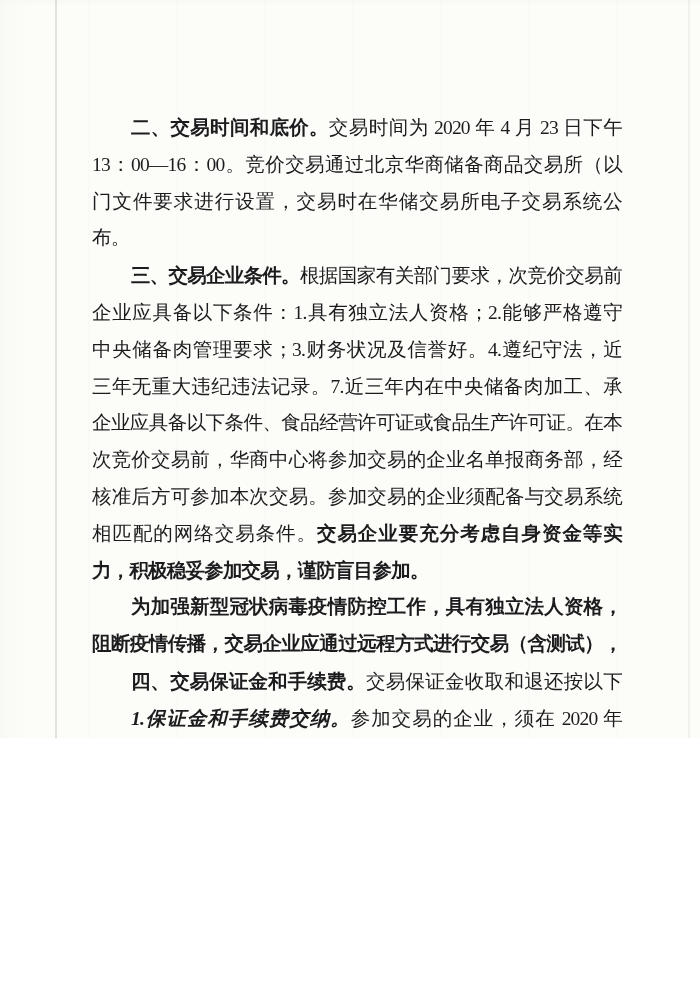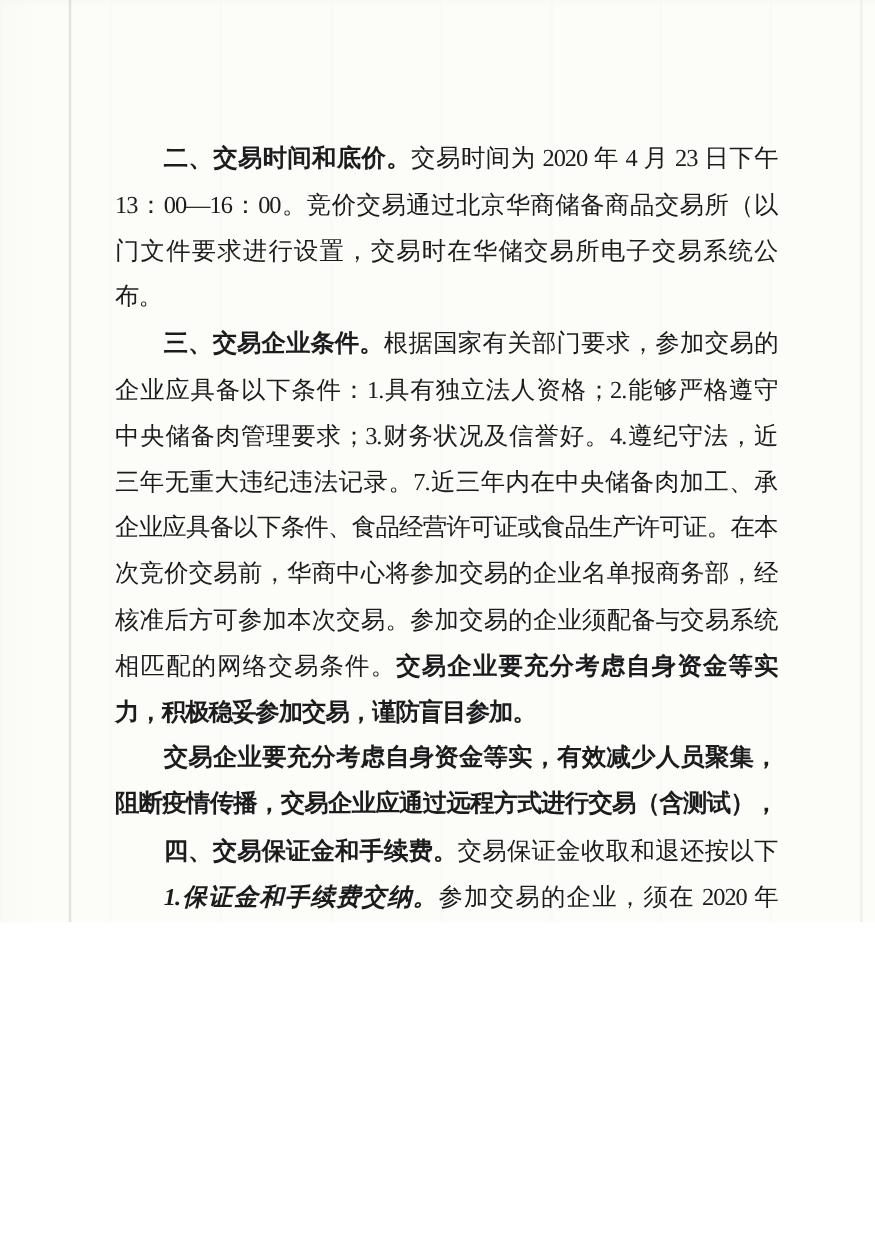"根据国家有关部门要求，参加交易的" span.run { text: 参加交易的 -> 次竞价交易前 }
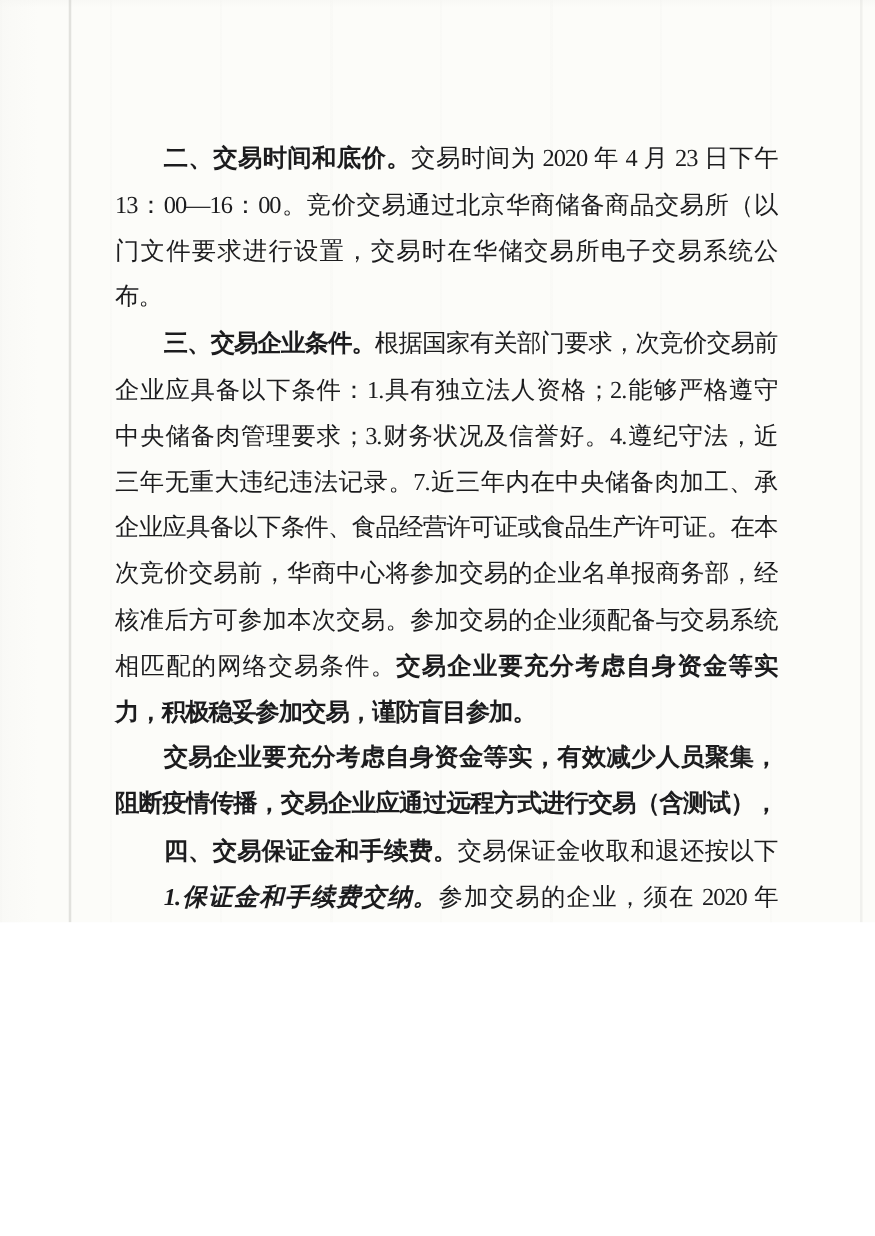"交易企业要充分考虑自身资金等实，有效减少人员聚集，" span.run { text: 交易企业要充分考虑自身资金等实，有效减少人员聚集 -> 为加强新型冠状病毒疫情防控工作，具有独立法人资格 }
